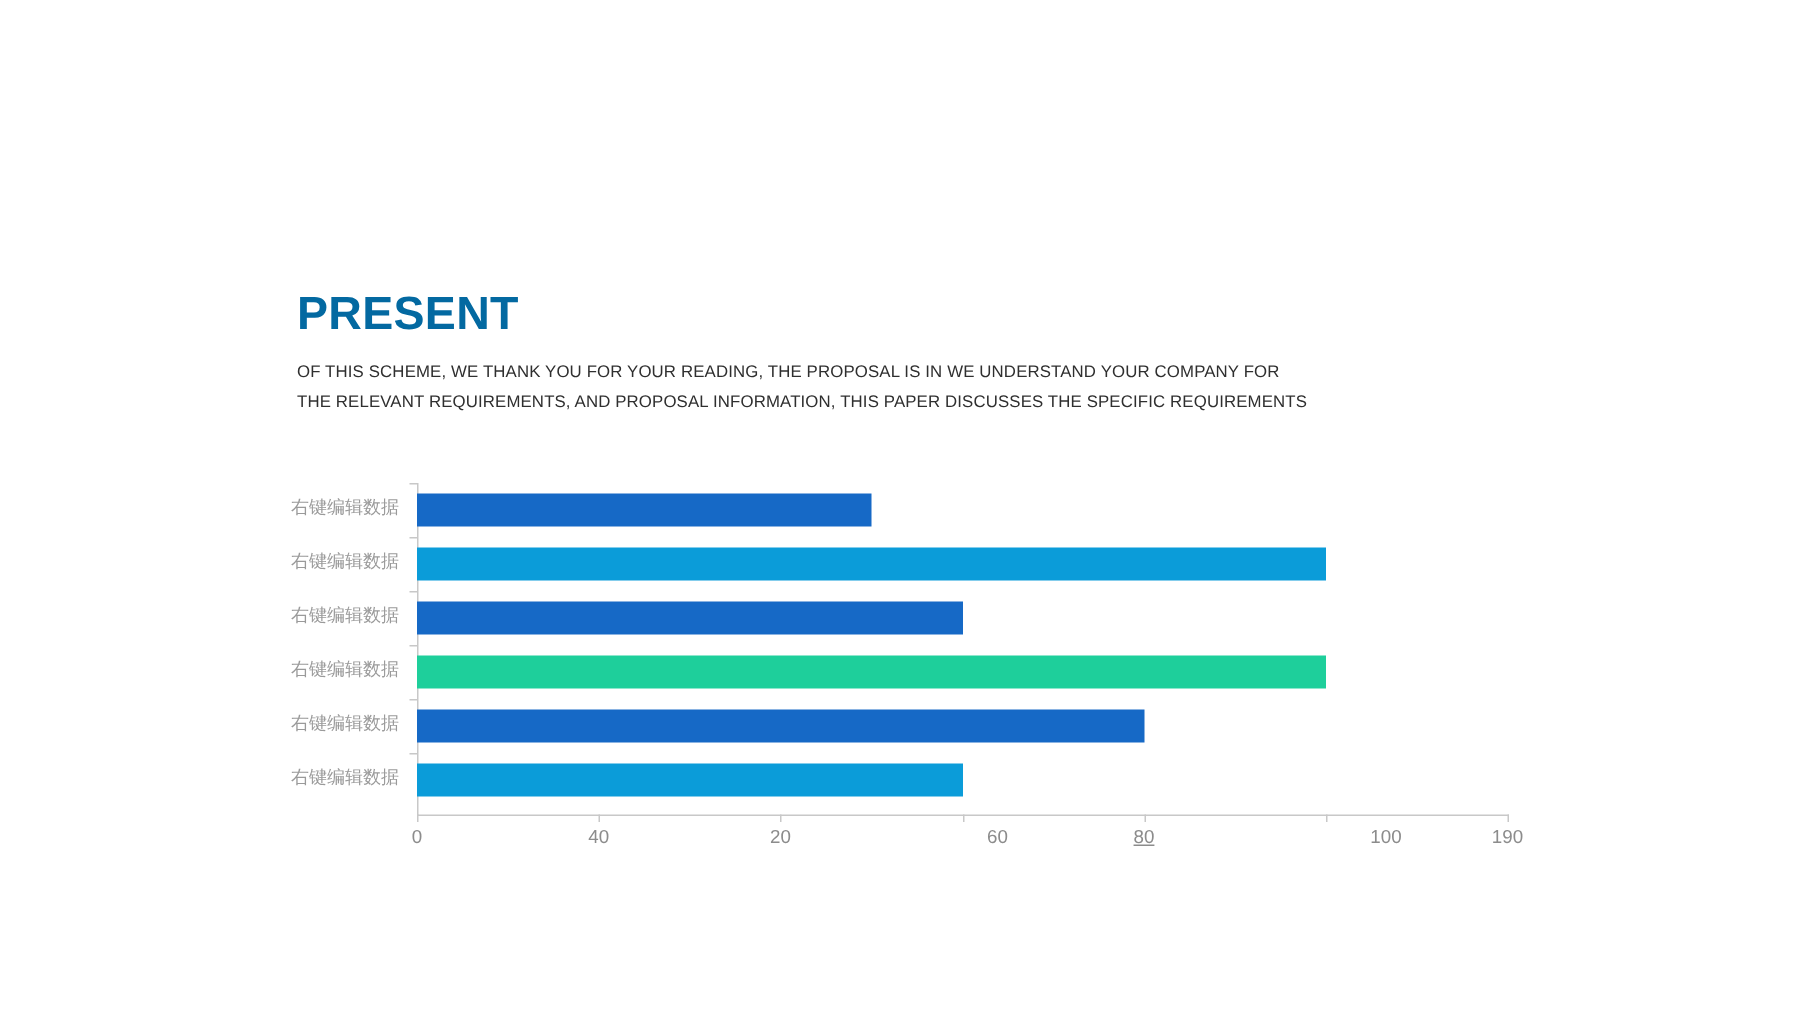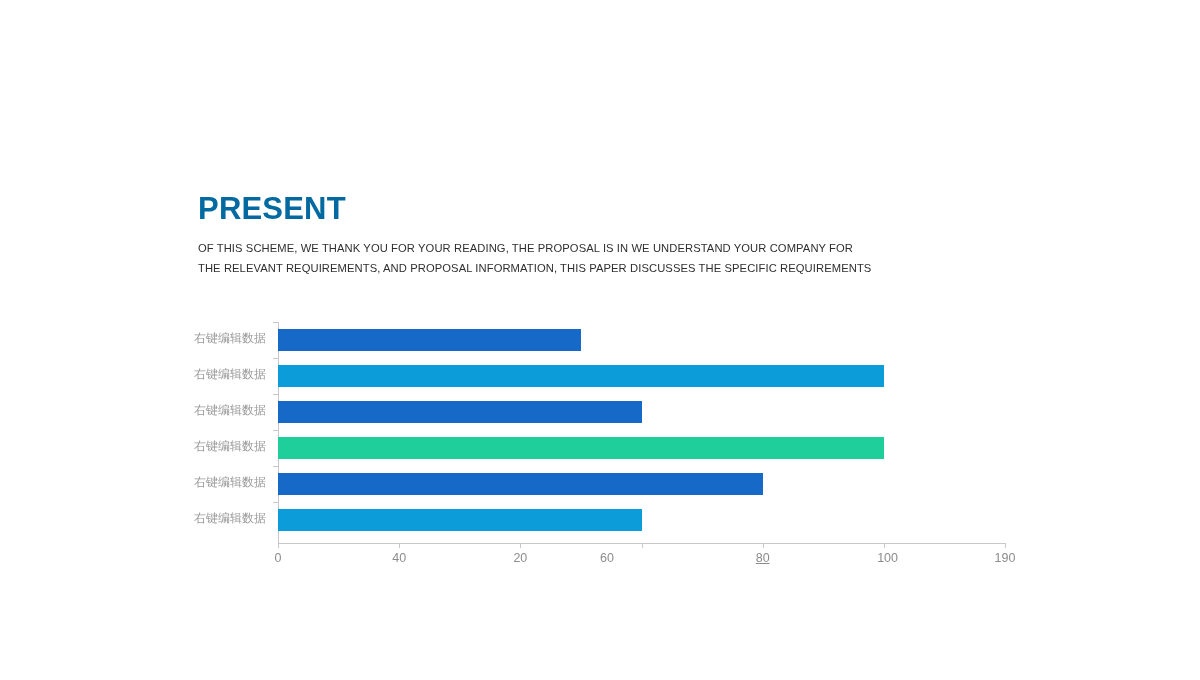"60" div.xtick-label { left: 607px -> 665px }
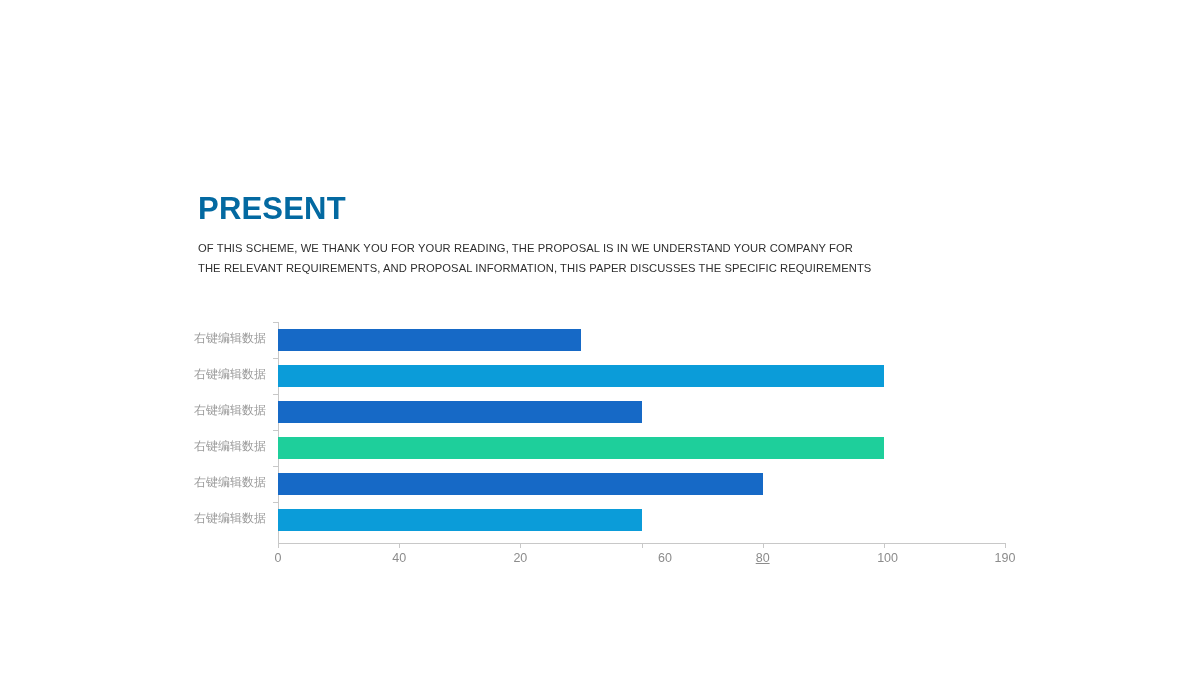"100" div.xtick-label { left: 868px -> 924px; text-align: right -> none }
